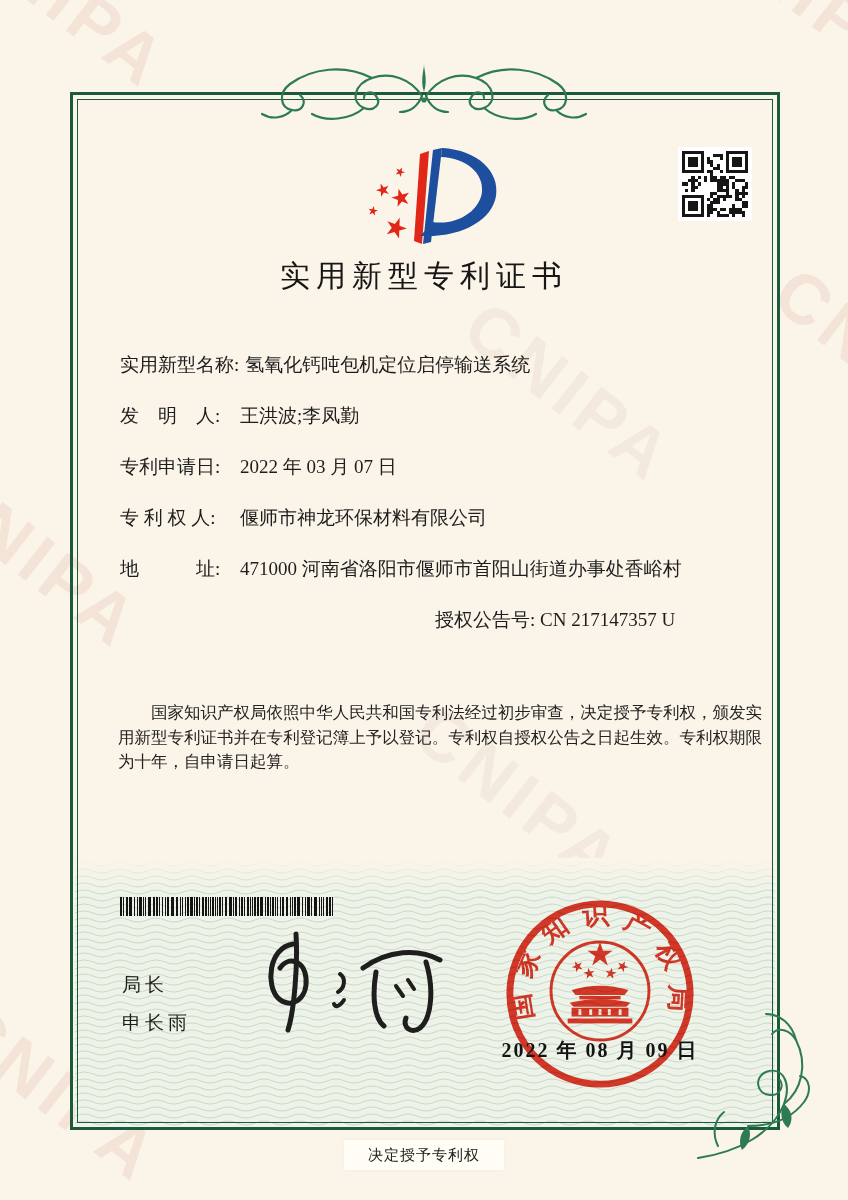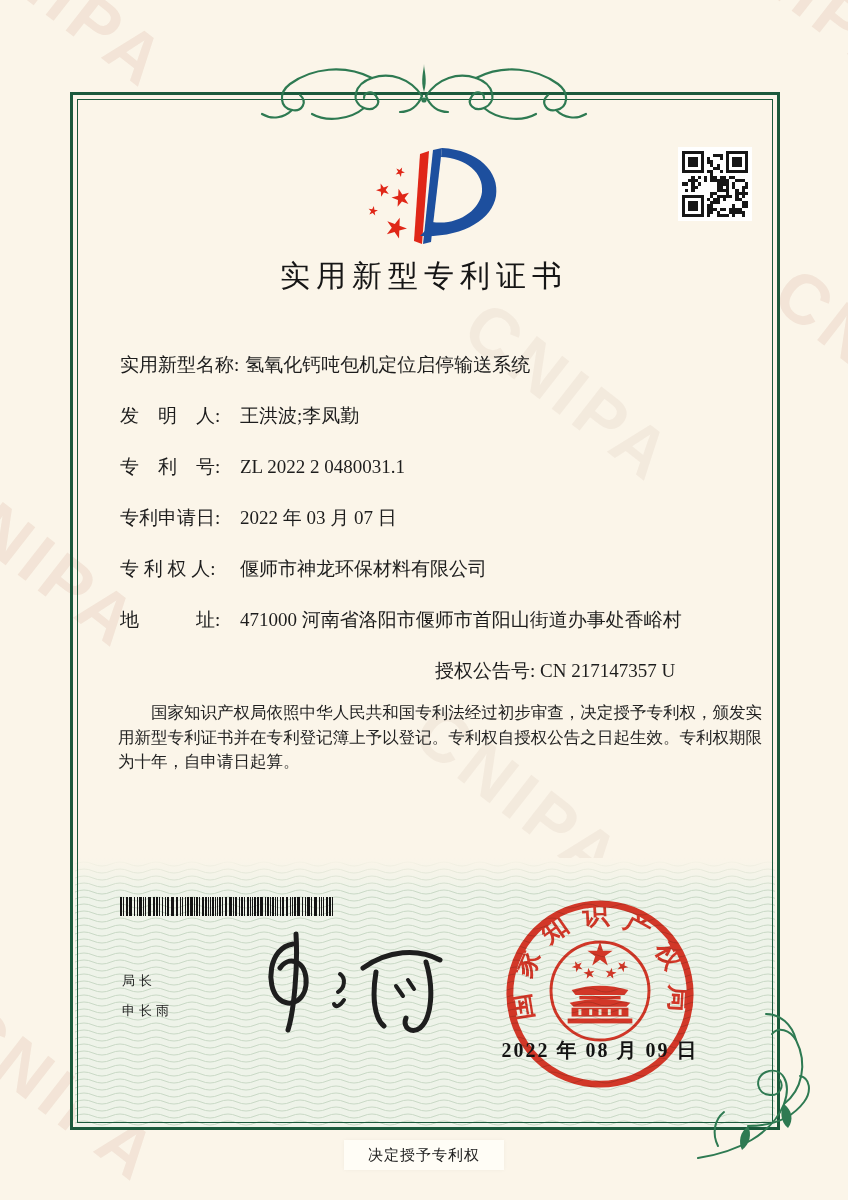"专 利 号: ZL 2022" div.frow { html: <div> <span>专 利 号:</span><span>ZL 2022 2 0480031.1</span> </div> -> none }
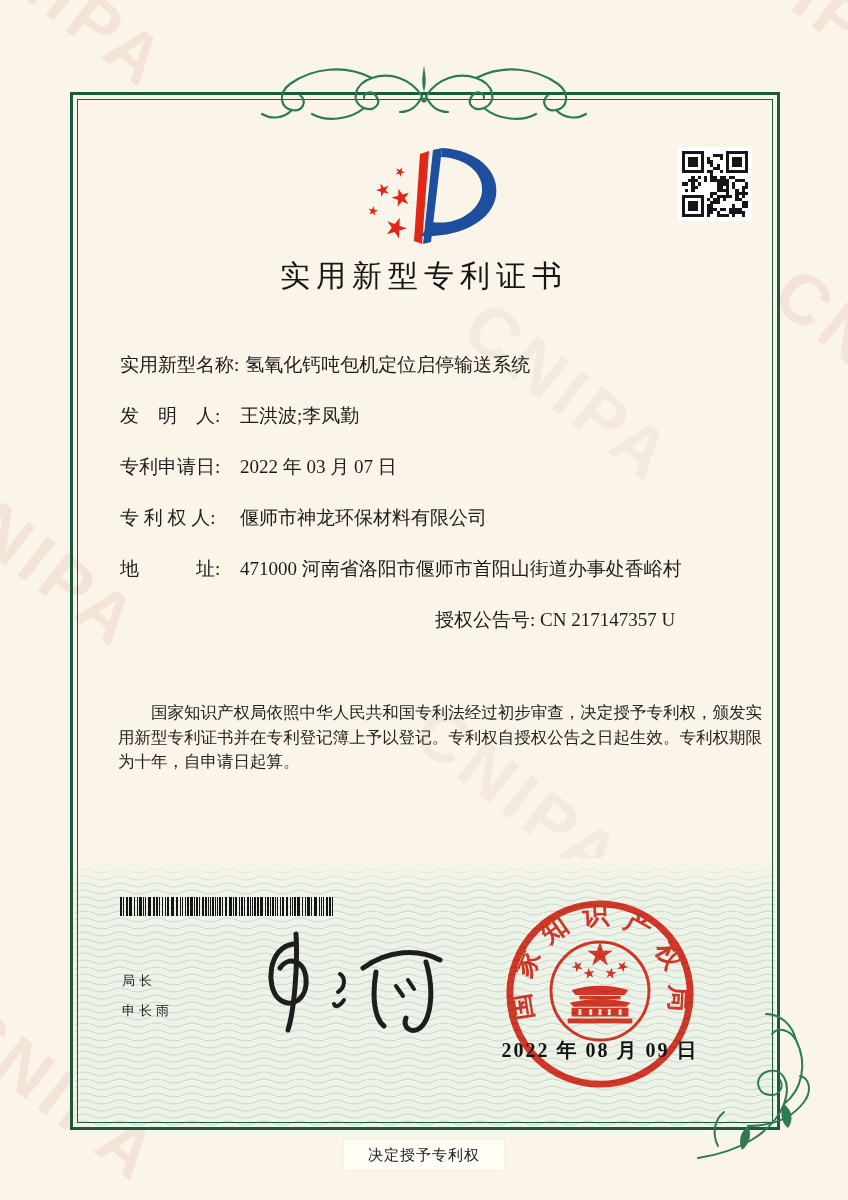"局长" .signer { font-size: 13px -> 19px }
